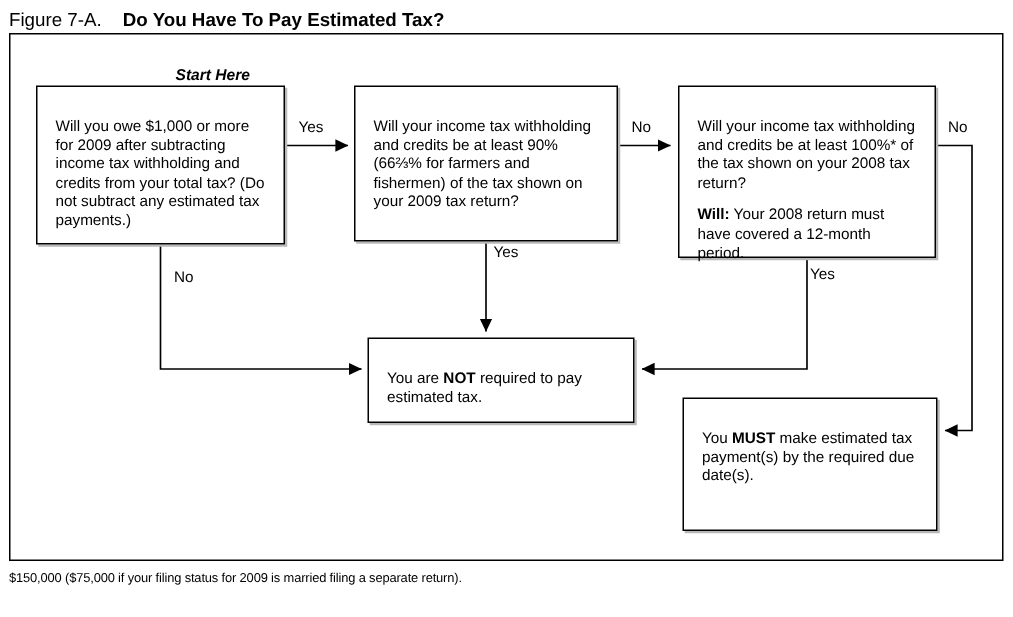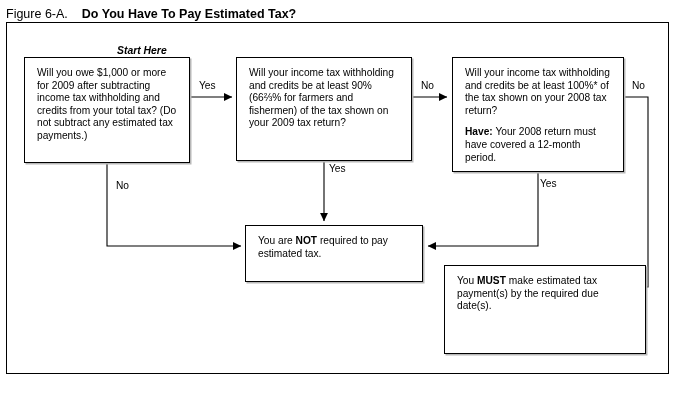"Figure 6-A." span.fig-label { text: 6-A -> 7-A }
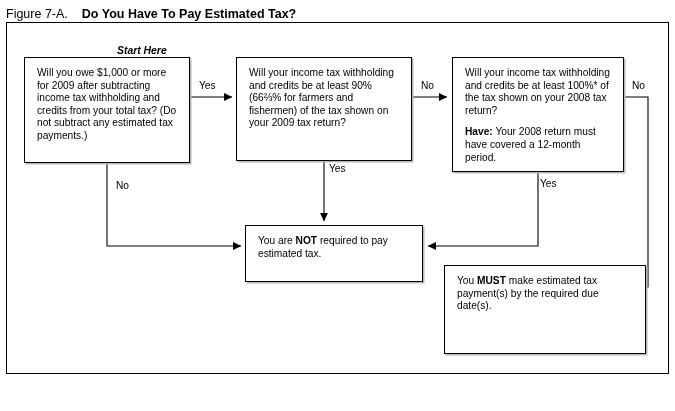"Will you owe $1,000 or" .box p { margin: 0 0 0 0 -> 12px 0 0 0 }
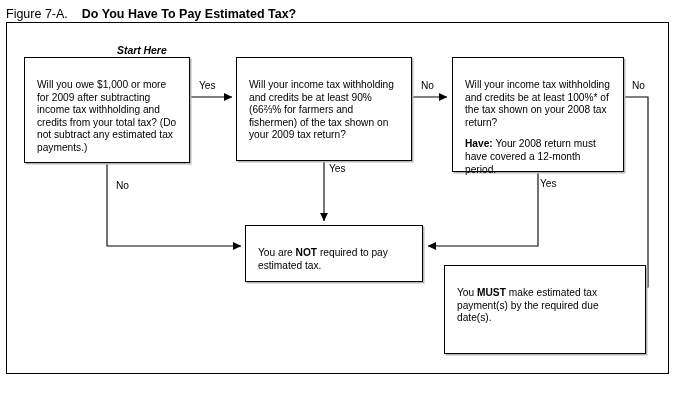"Have:" span.b { text: Have -> Will }
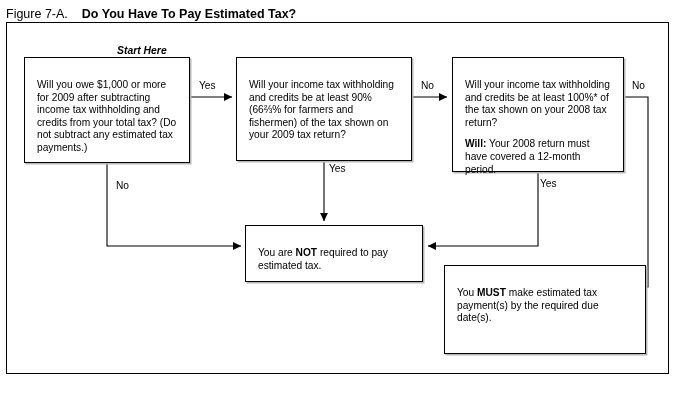"You MUST make estimated tax" #box-must { left: 444px -> 455px; width: 202px -> 170px }
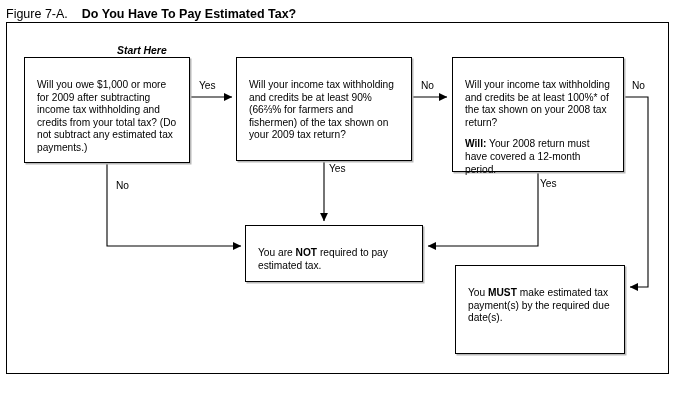"$150,000 ($75,000 if your filing" div { html: none -> <div>$150,000 ($75,000 if your filing status for 2009 is married filing a separate return).</div> }
